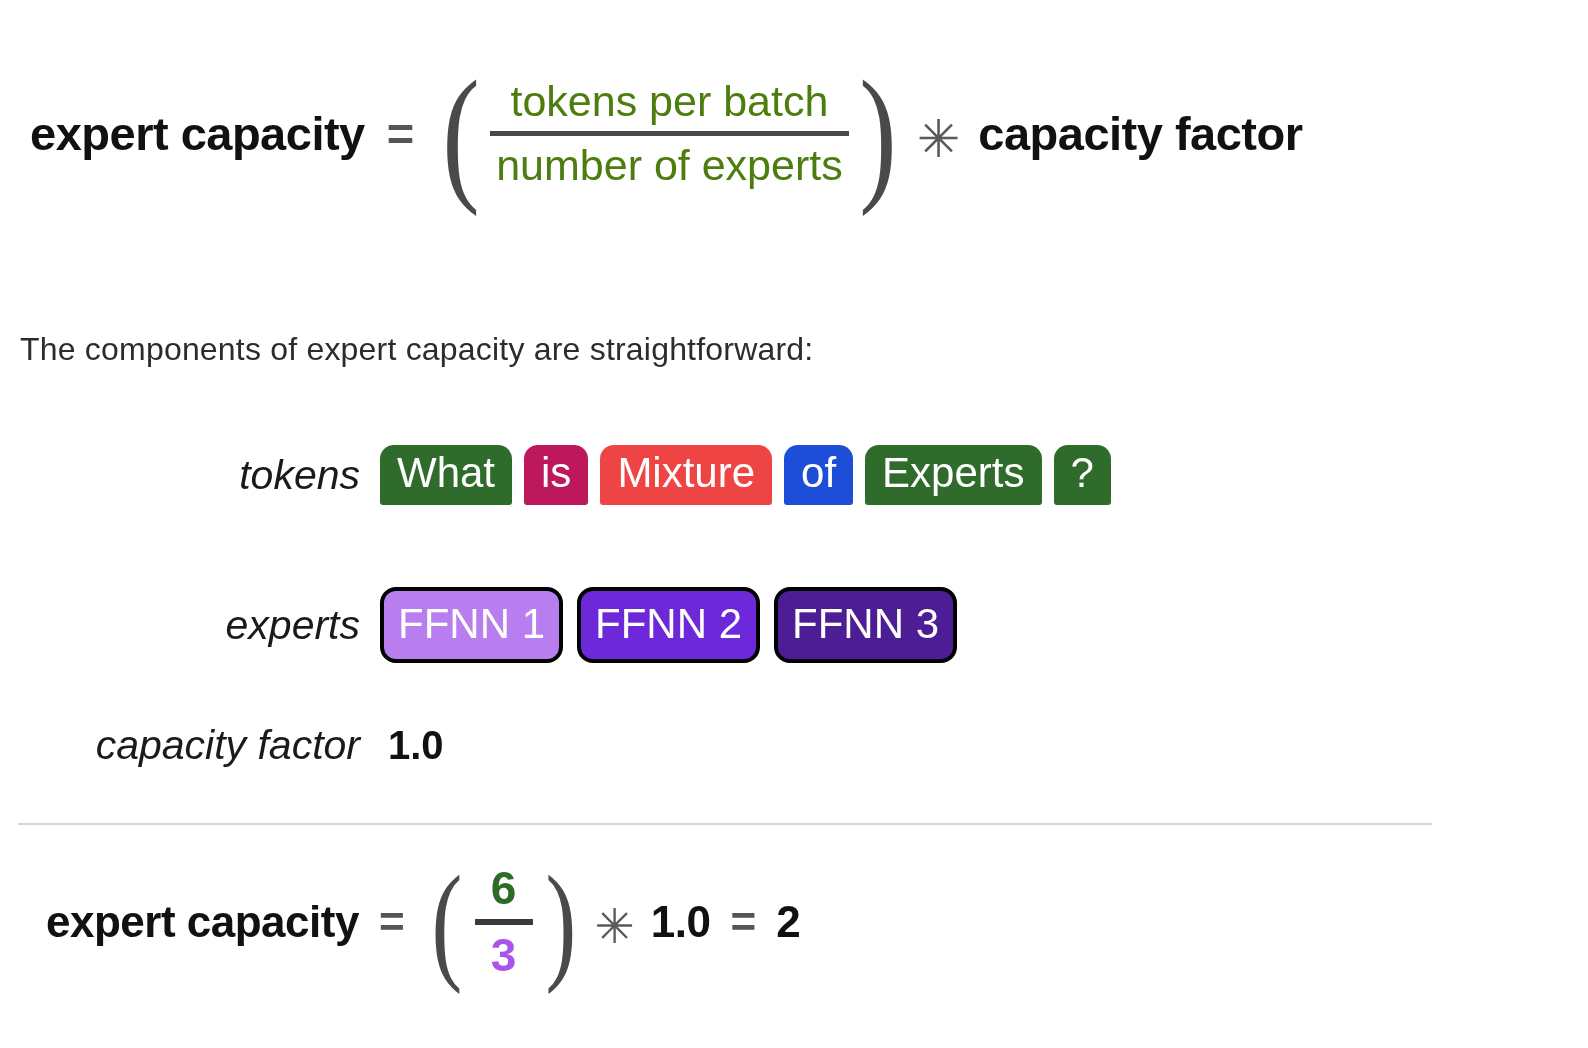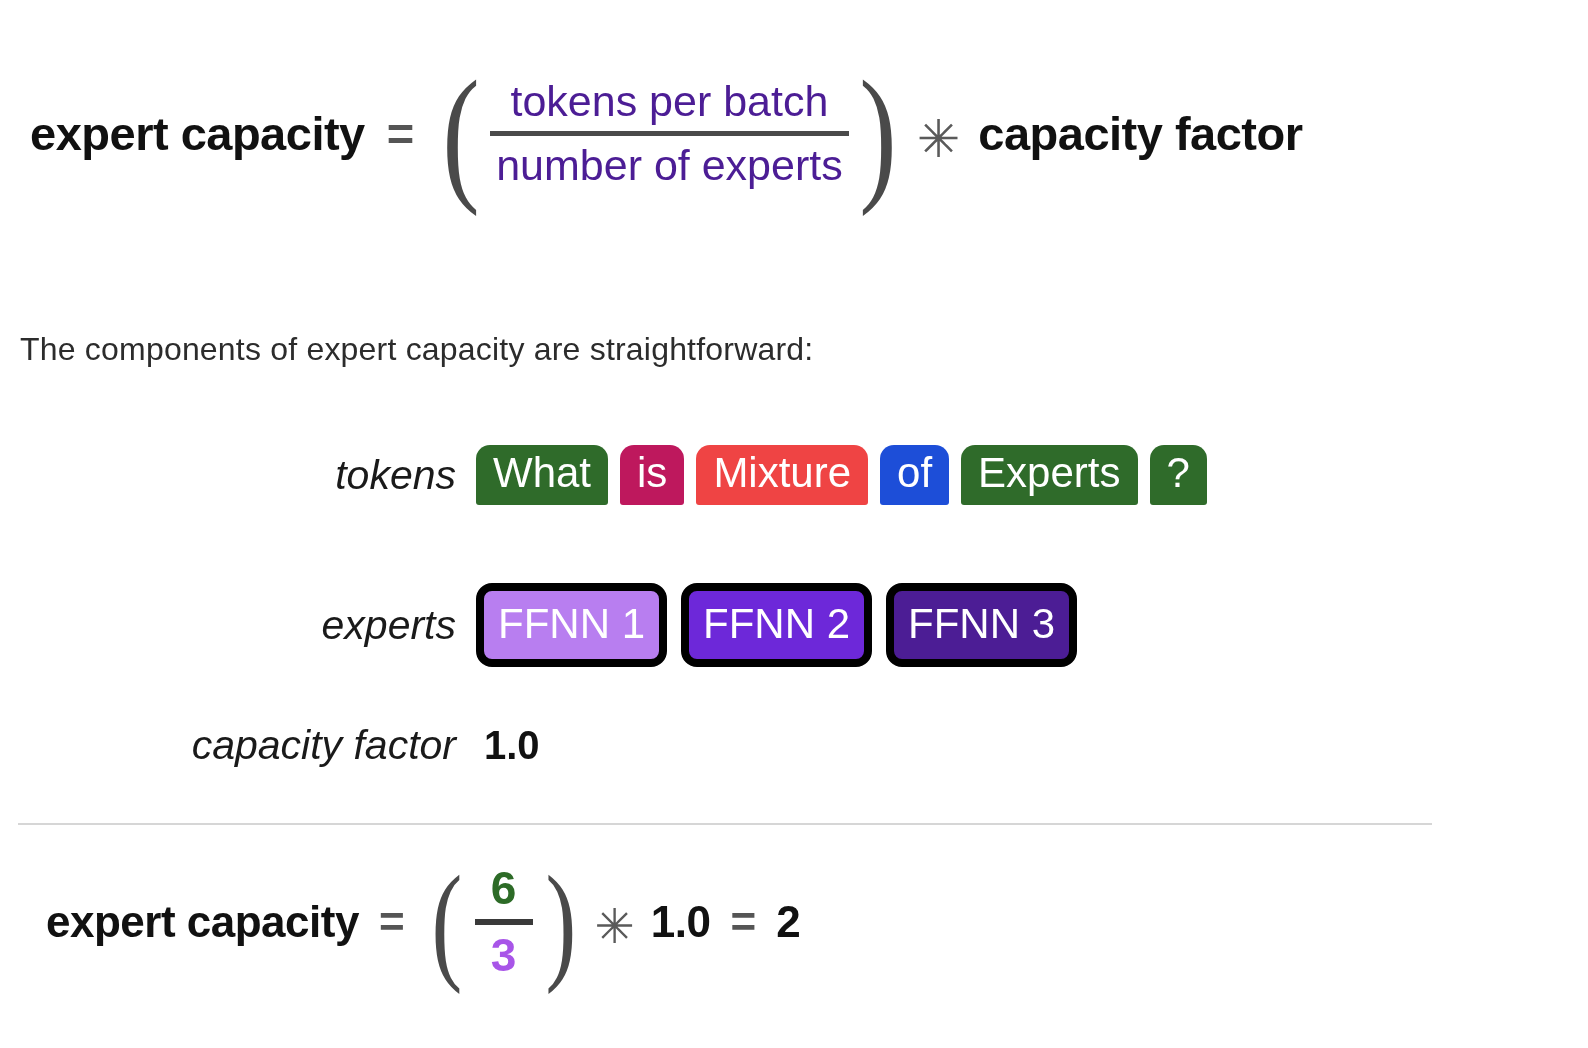"tokens per batch" .frac-num, .frac-den { color: #4c1d95 -> #4d7c0f }
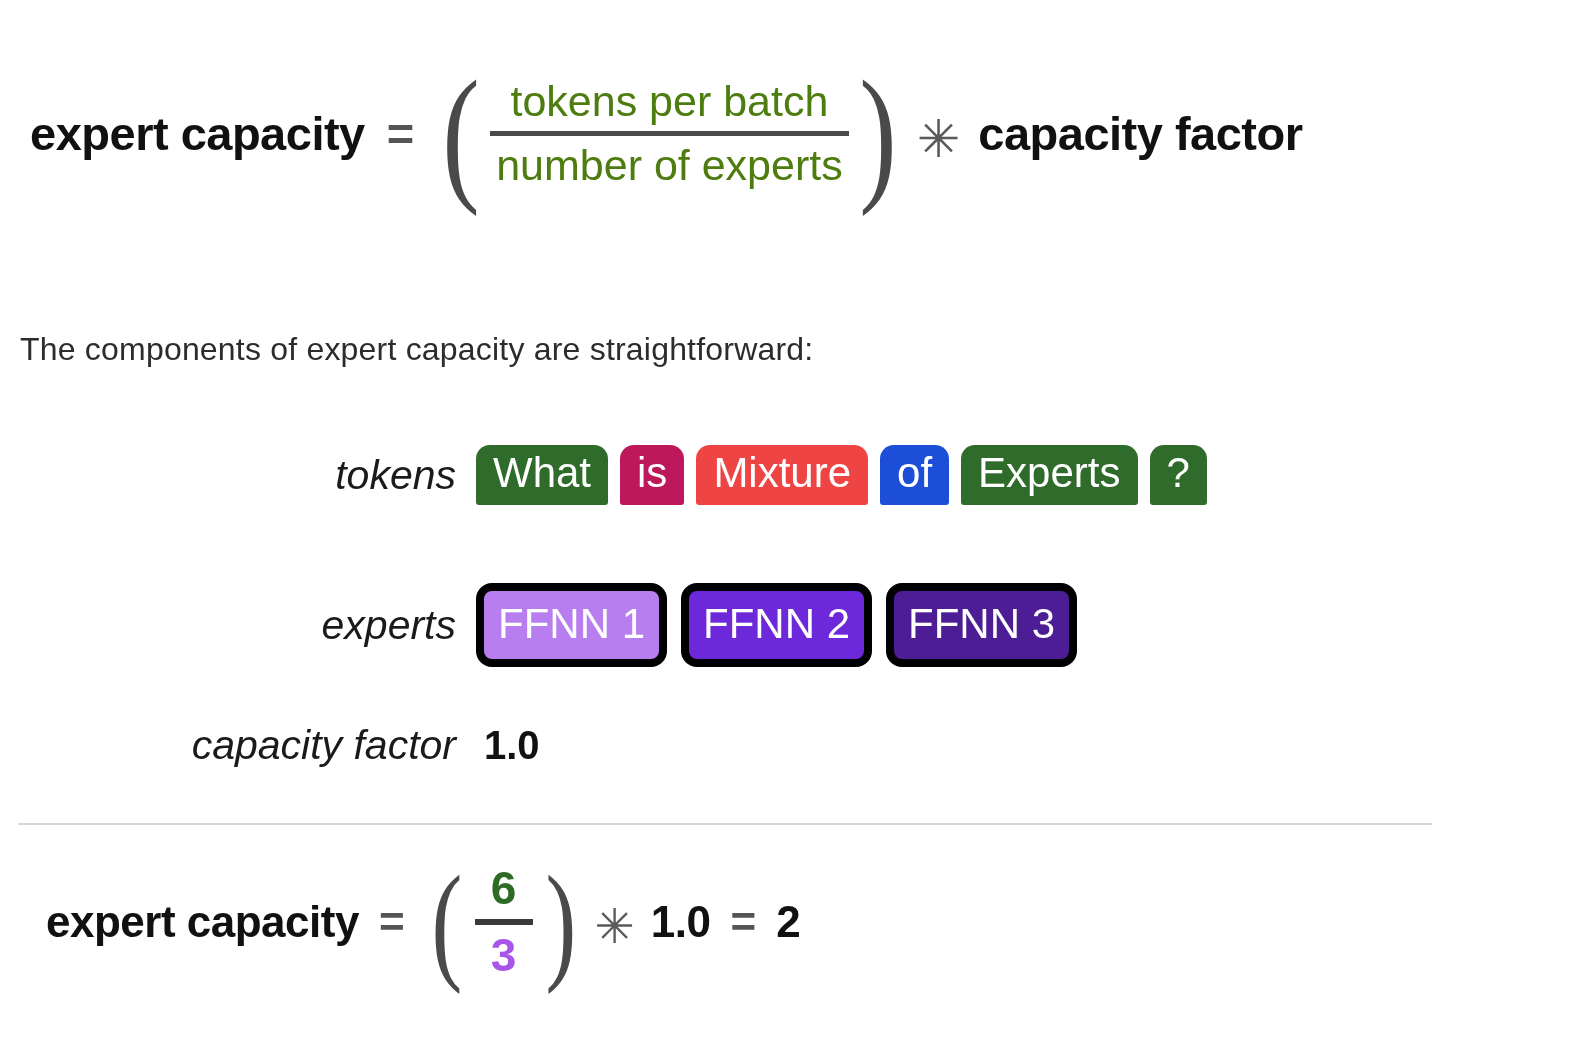"tokens" .comp-label { width: 476px -> 380px }
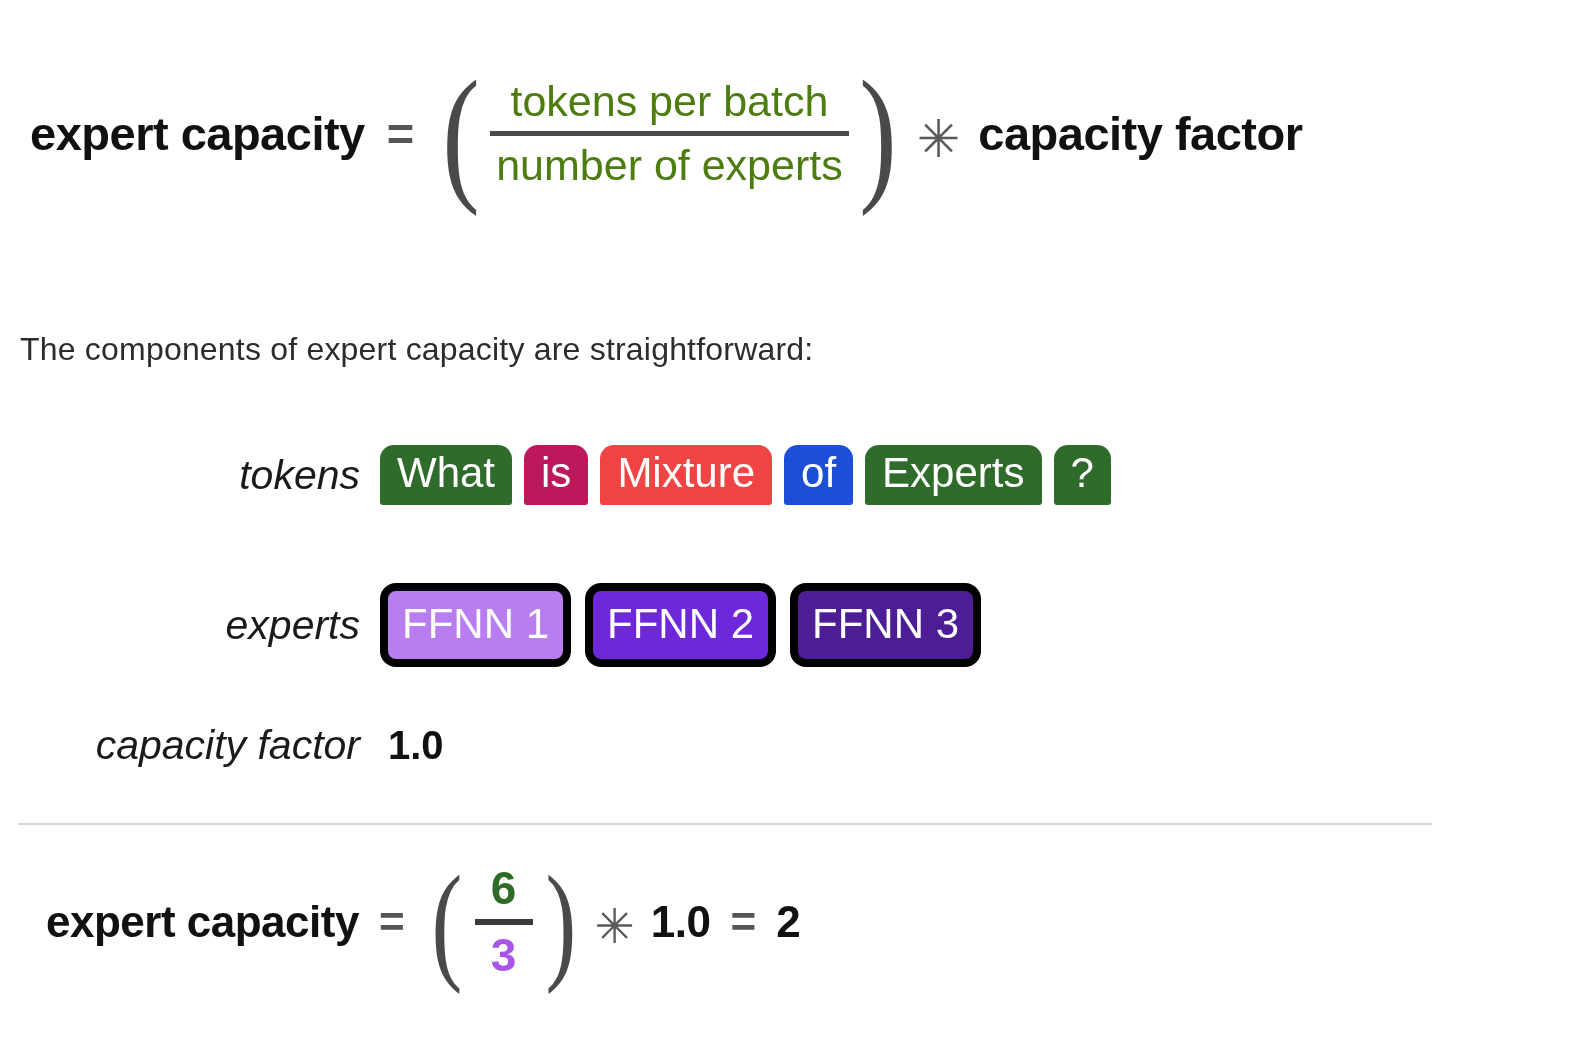"FFNN 1" .expert-chip { border: 8px solid #be185d -> 4px solid #be185d }
